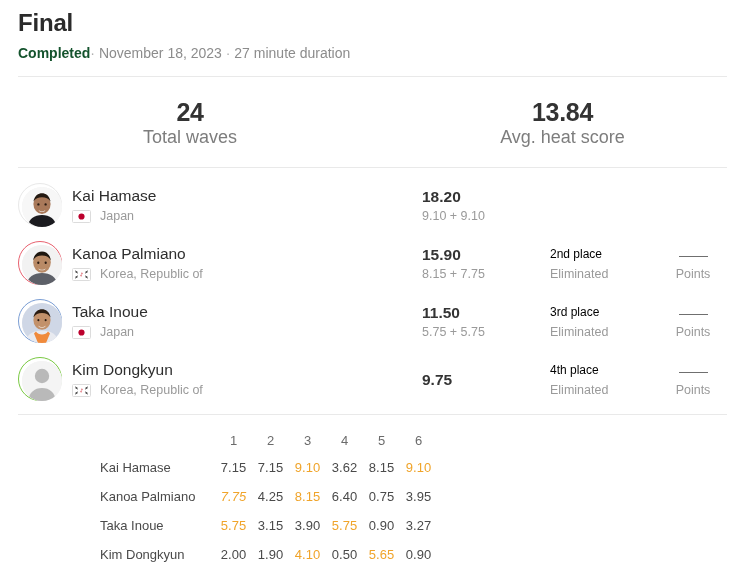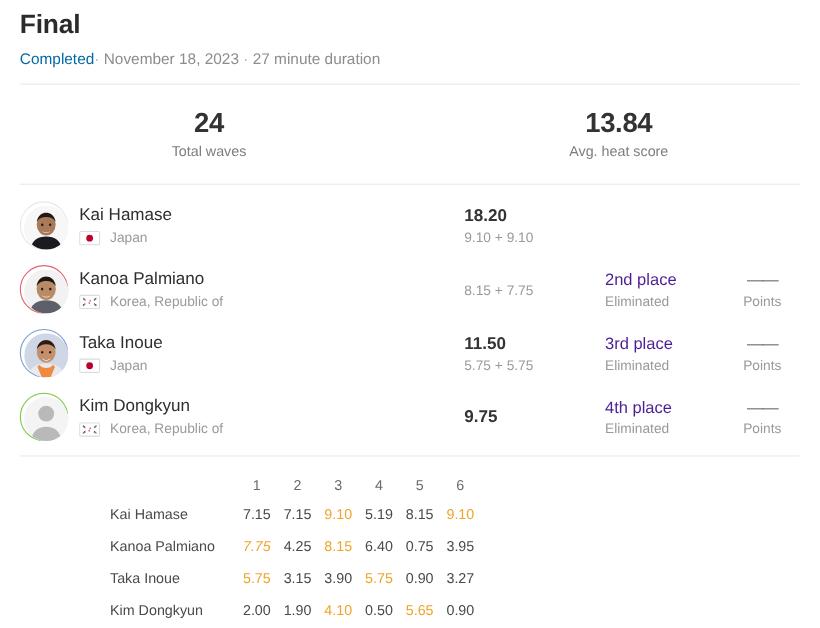"Completed" .heat-sub .status { color: #0369a1 -> #14532d; font-weight: normal -> bold }
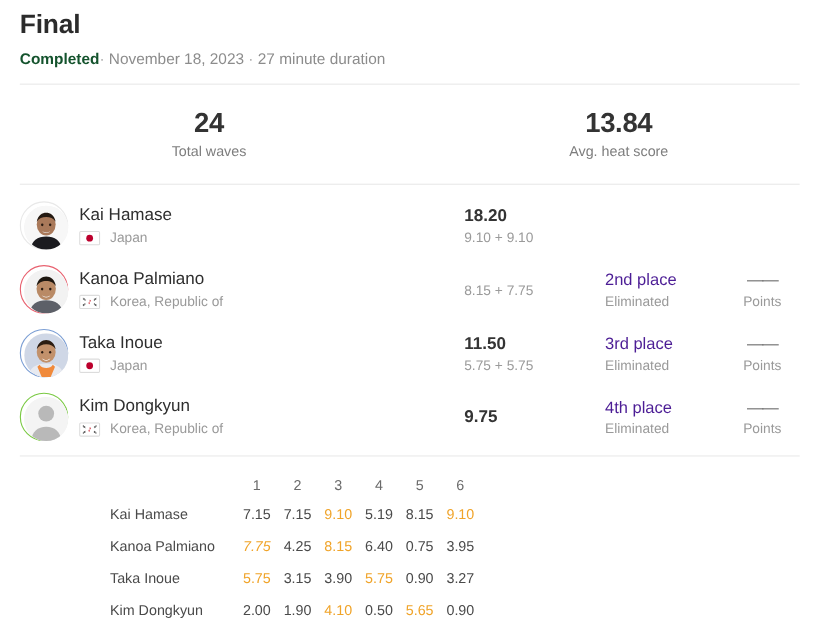"Total waves" .stat-label { font-size: 13px -> 18px }
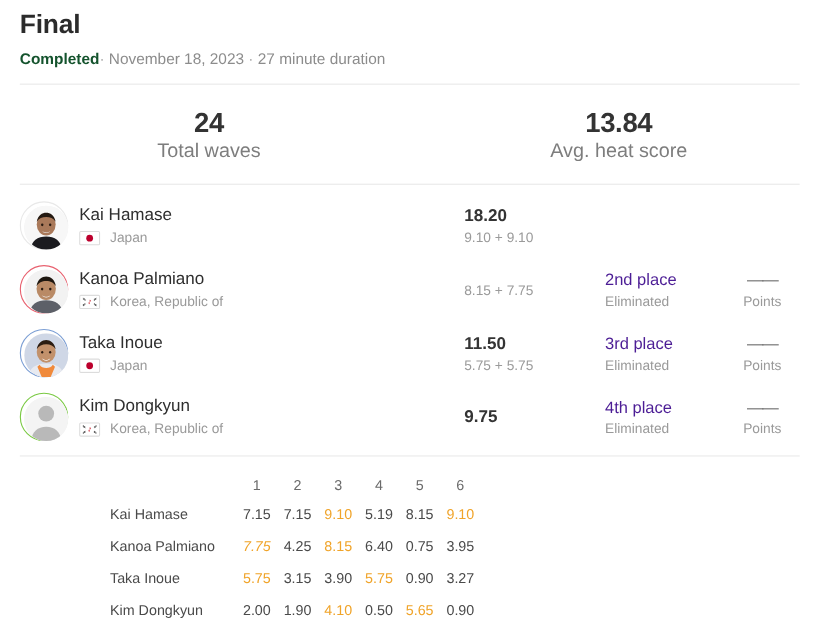"15.90" div.score-total { html: none -> <div>15.90</div> }
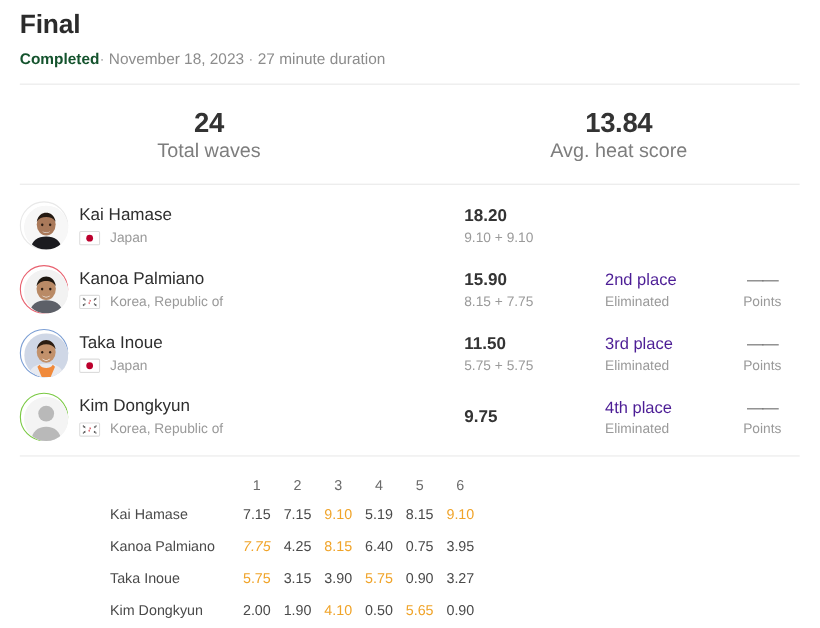"2nd place" .place-label { color: #4c1d95 -> #000000; font-size: 15px -> 12px }
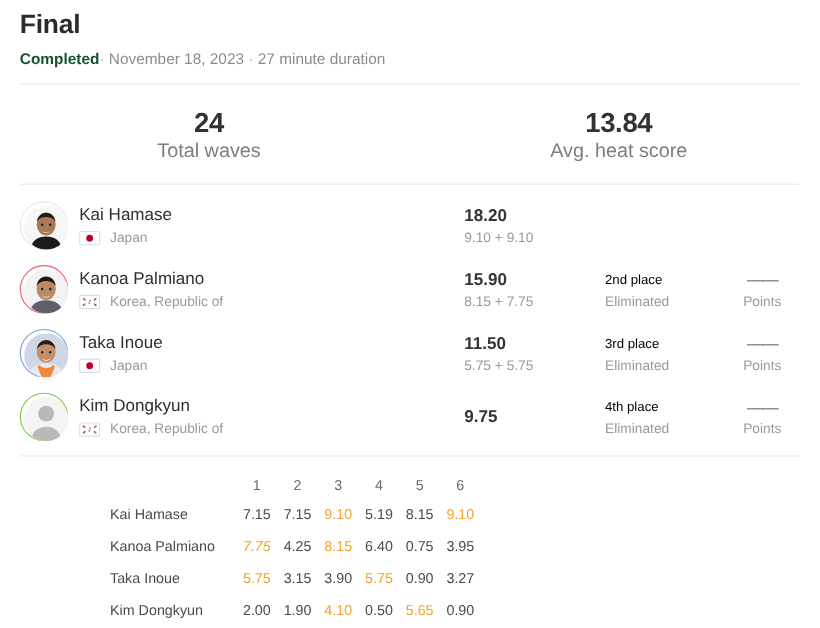"5.19" td { text: 5.19 -> 3.62 }
